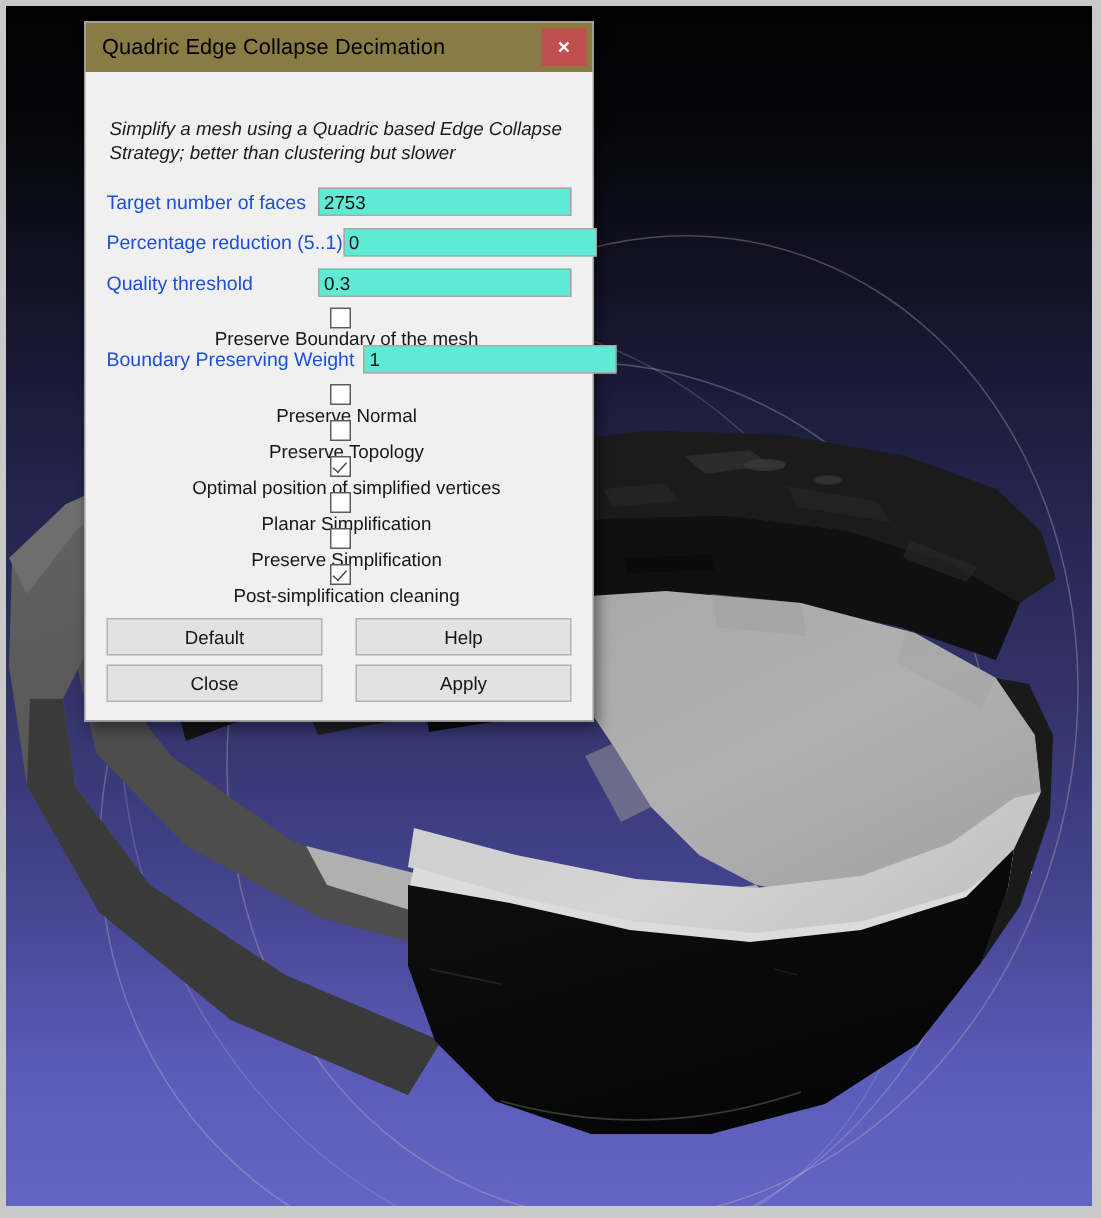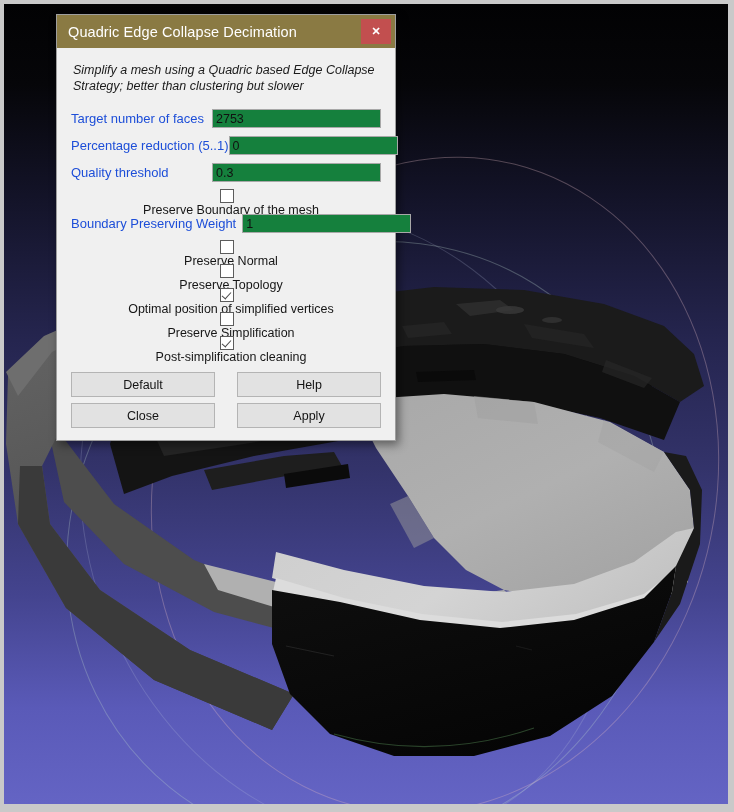"Quadric Edge Collapse Decimation" #title-text { color: #ffffff -> #000000 }
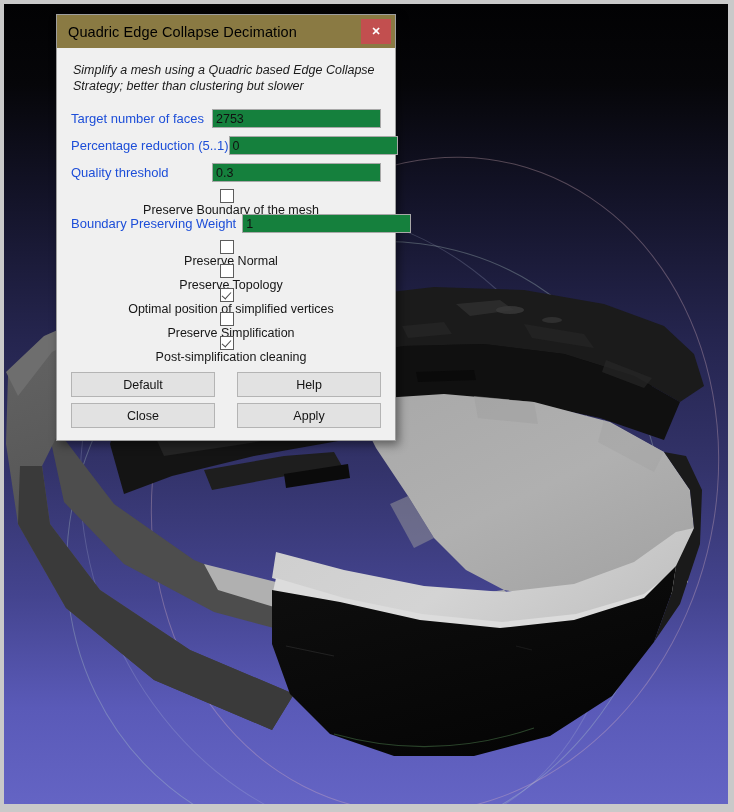"Simplify a mesh using a" #dialog-body { padding: 10px 14px 12px 14px -> 26px 14px 12px 14px }
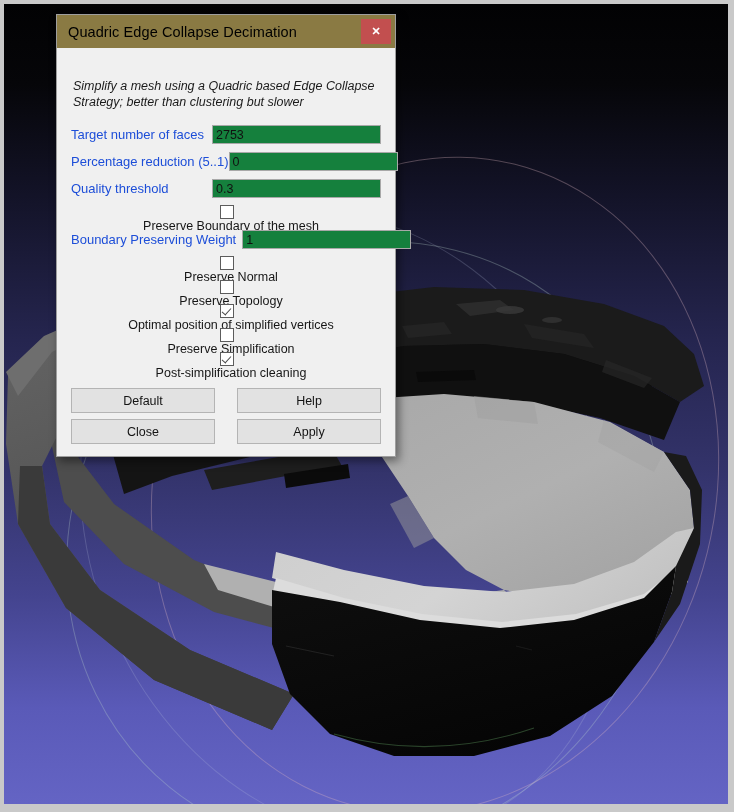"2753" .field-input { background: #15803d -> #5eead4 }
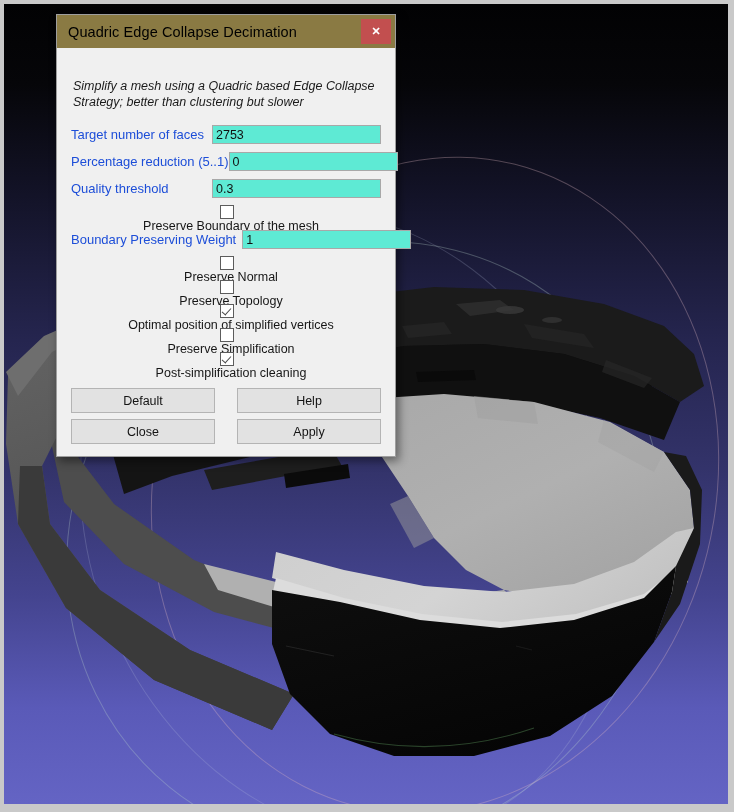"Planar Simplification" div.check-row { html: none -> <div> <span></span> <span>Planar Simplification</span> </div> }
